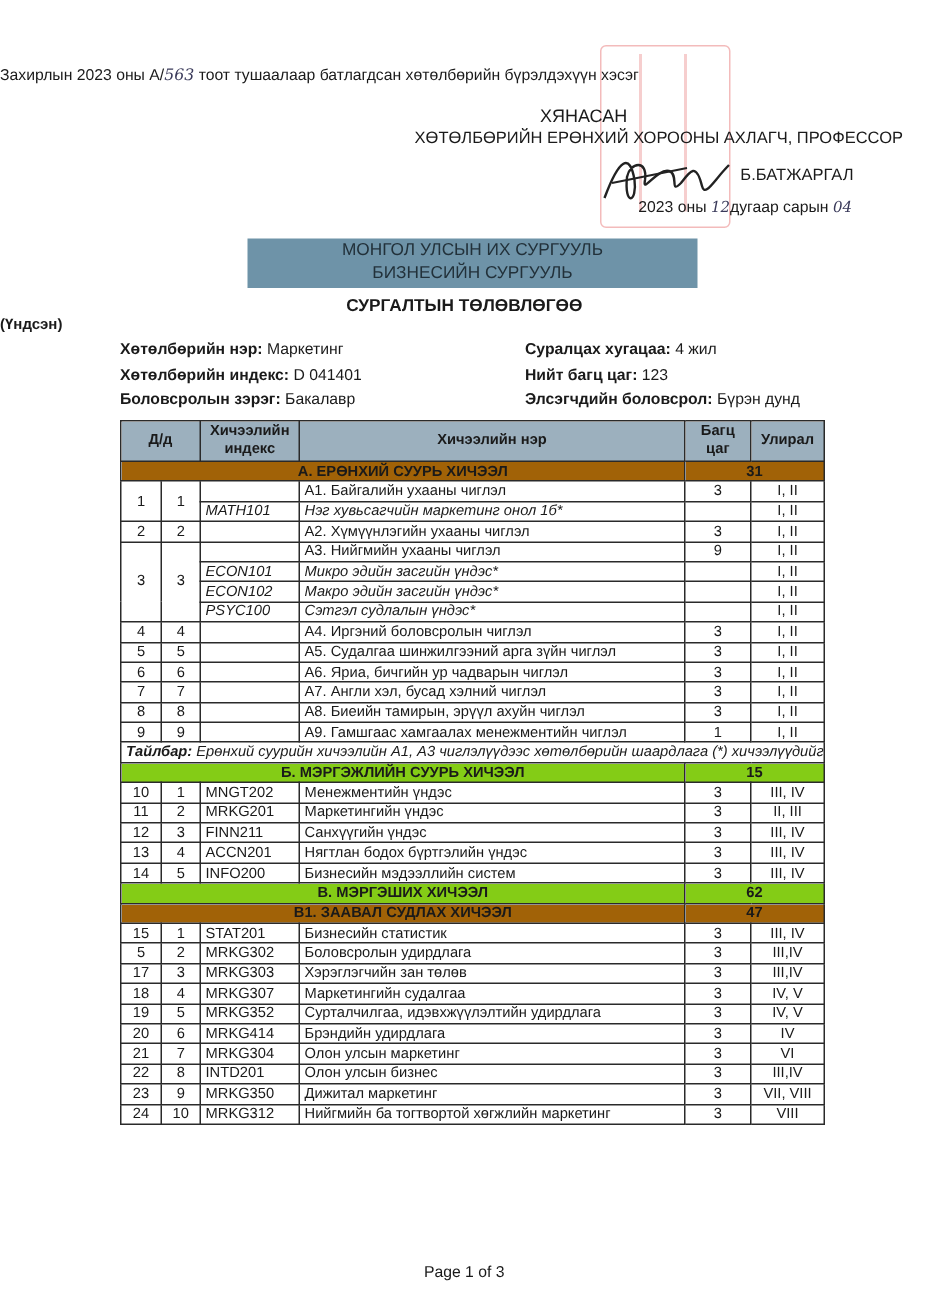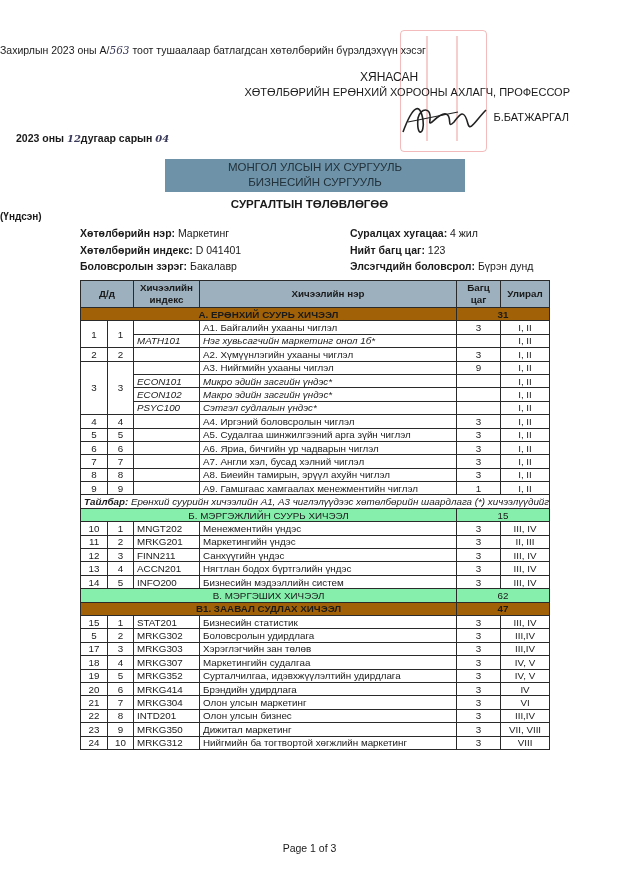"ХӨТӨЛБӨРИЙН ЕРӨНХИЙ ХОРООНЫ АХЛАГЧ," .committee { padding-left: none -> 32px }
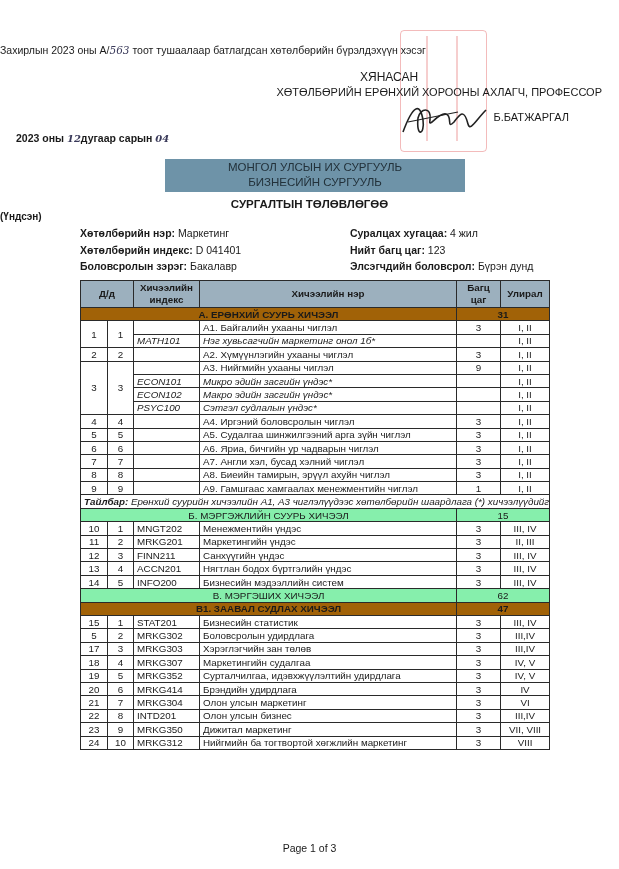"2023 оны 12дугаар сарын 04" .sign-date { font-weight: bold -> none; left: 16px -> 0; text-align: left -> right }
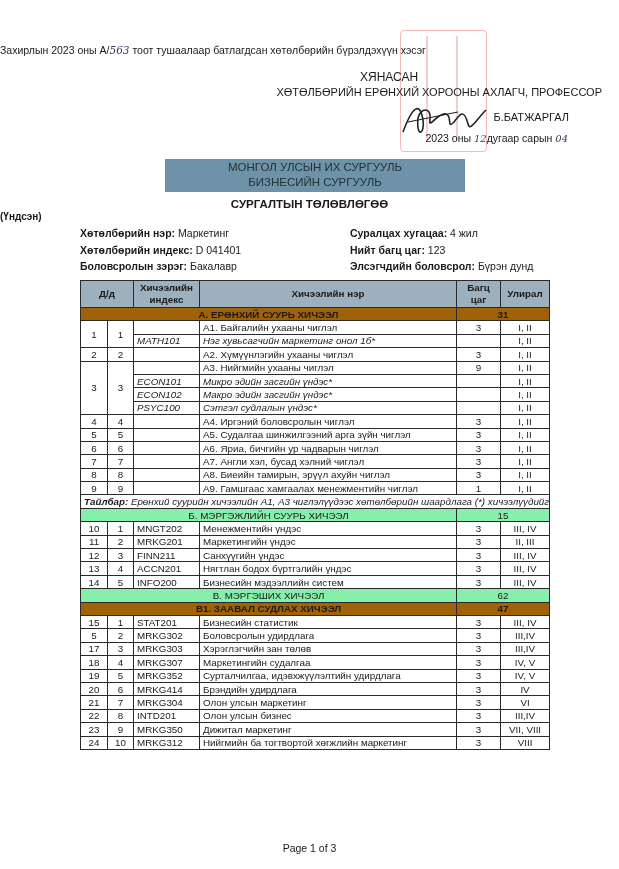"Б. МЭРГЭЖЛИЙН СУУРЬ ХИЧЭЭЛ" .sec2 td { background: #86efac -> #84cc16; font-weight: normal -> bold }
